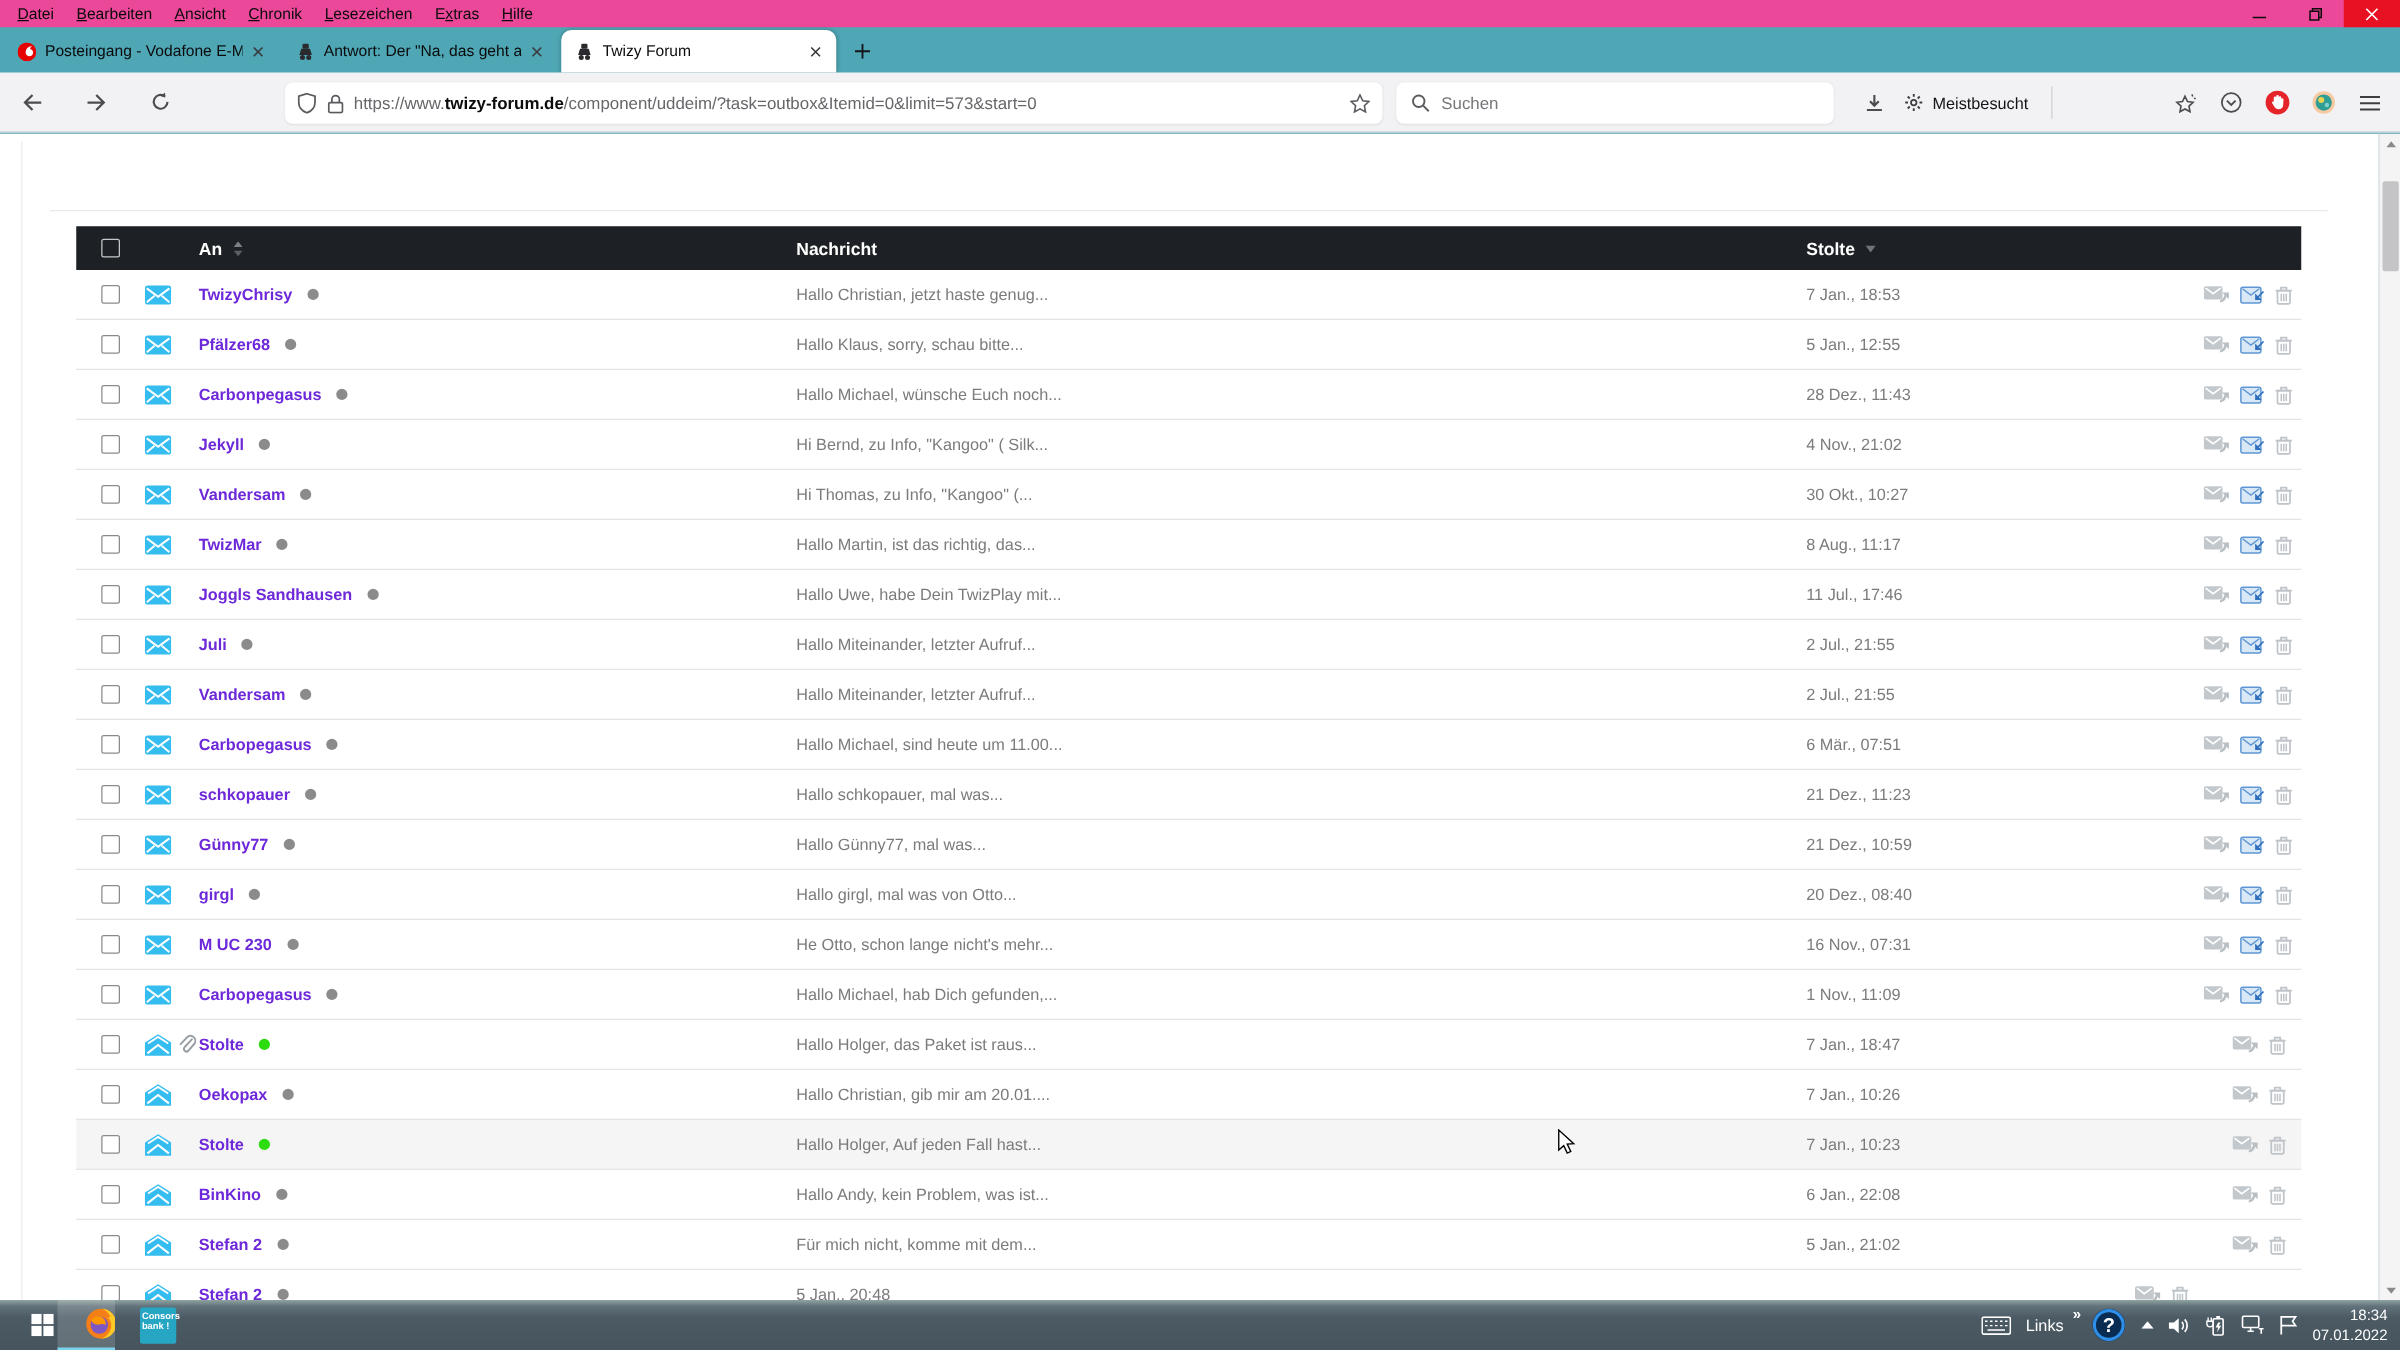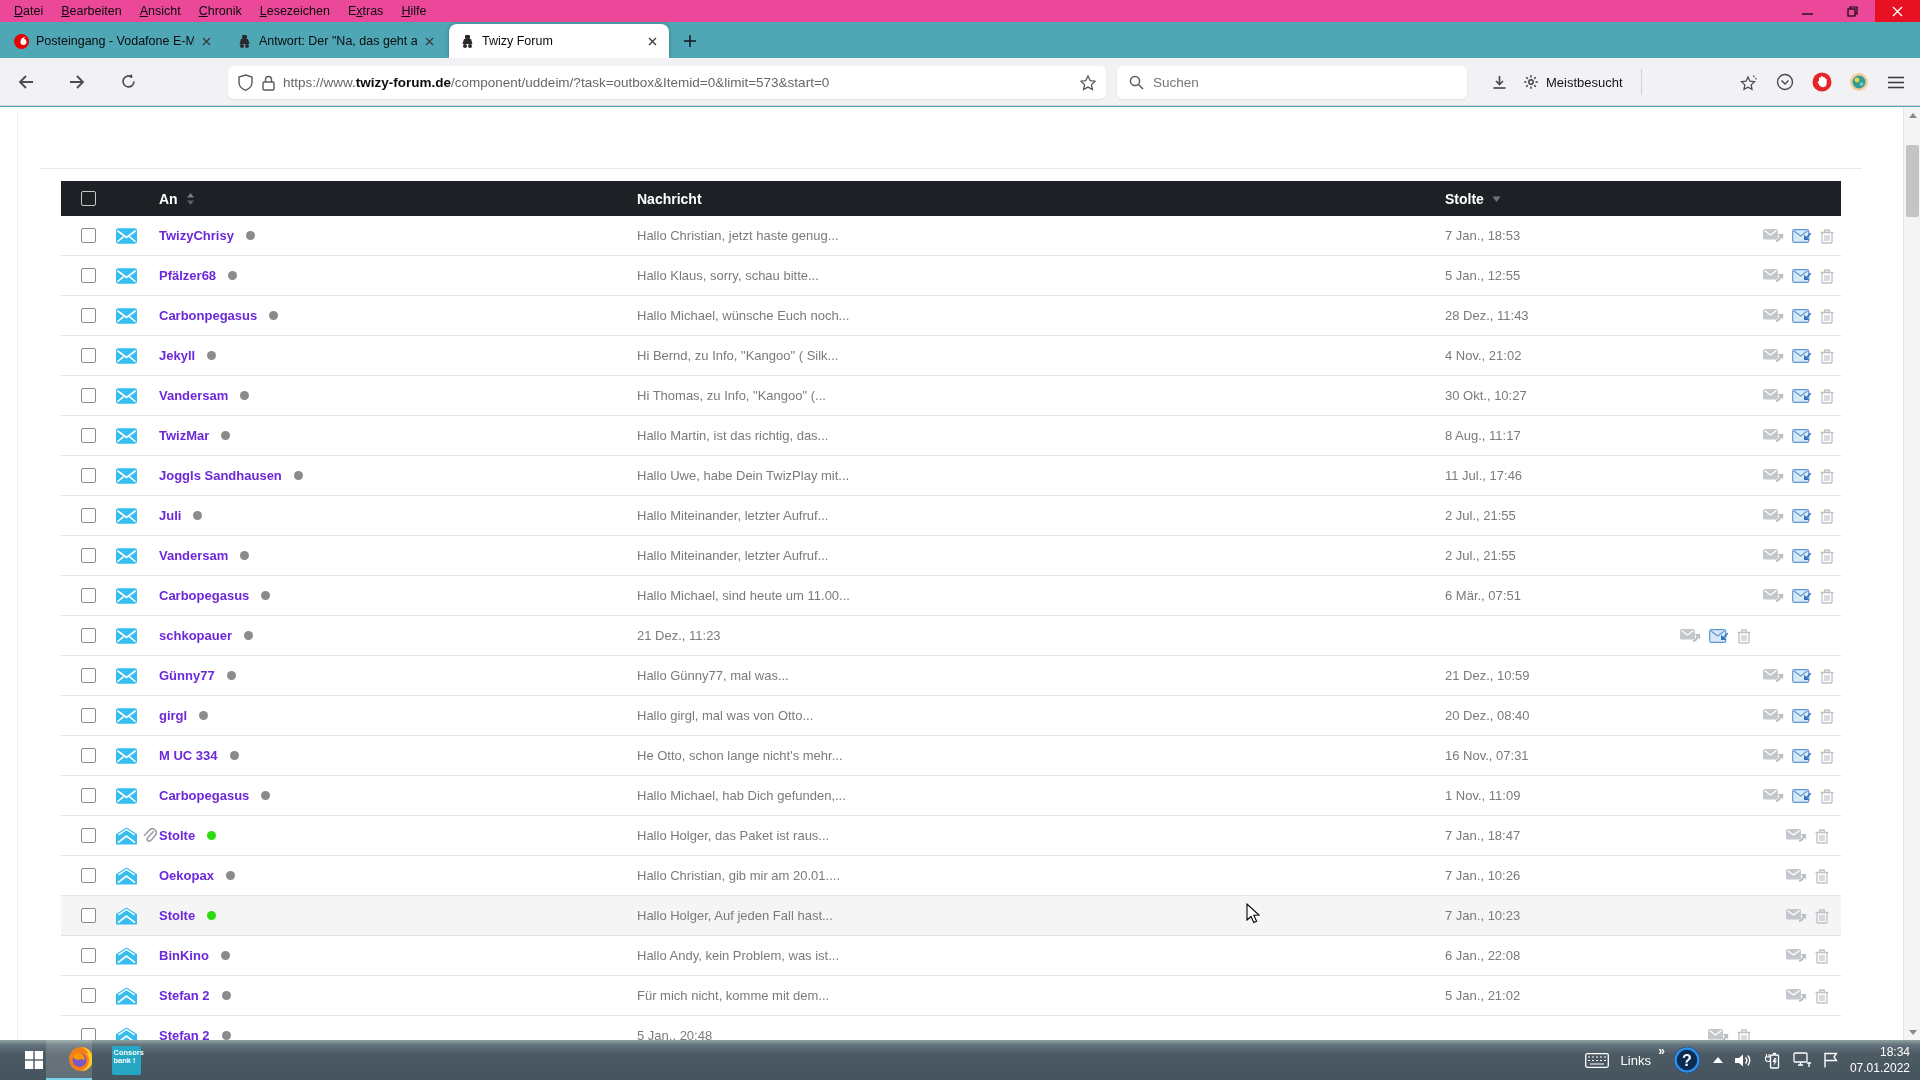"Hallo schkopauer, mal was..." div.cell { html: none -> <div> <a>Hallo schkopauer, mal was...</a> </div> }
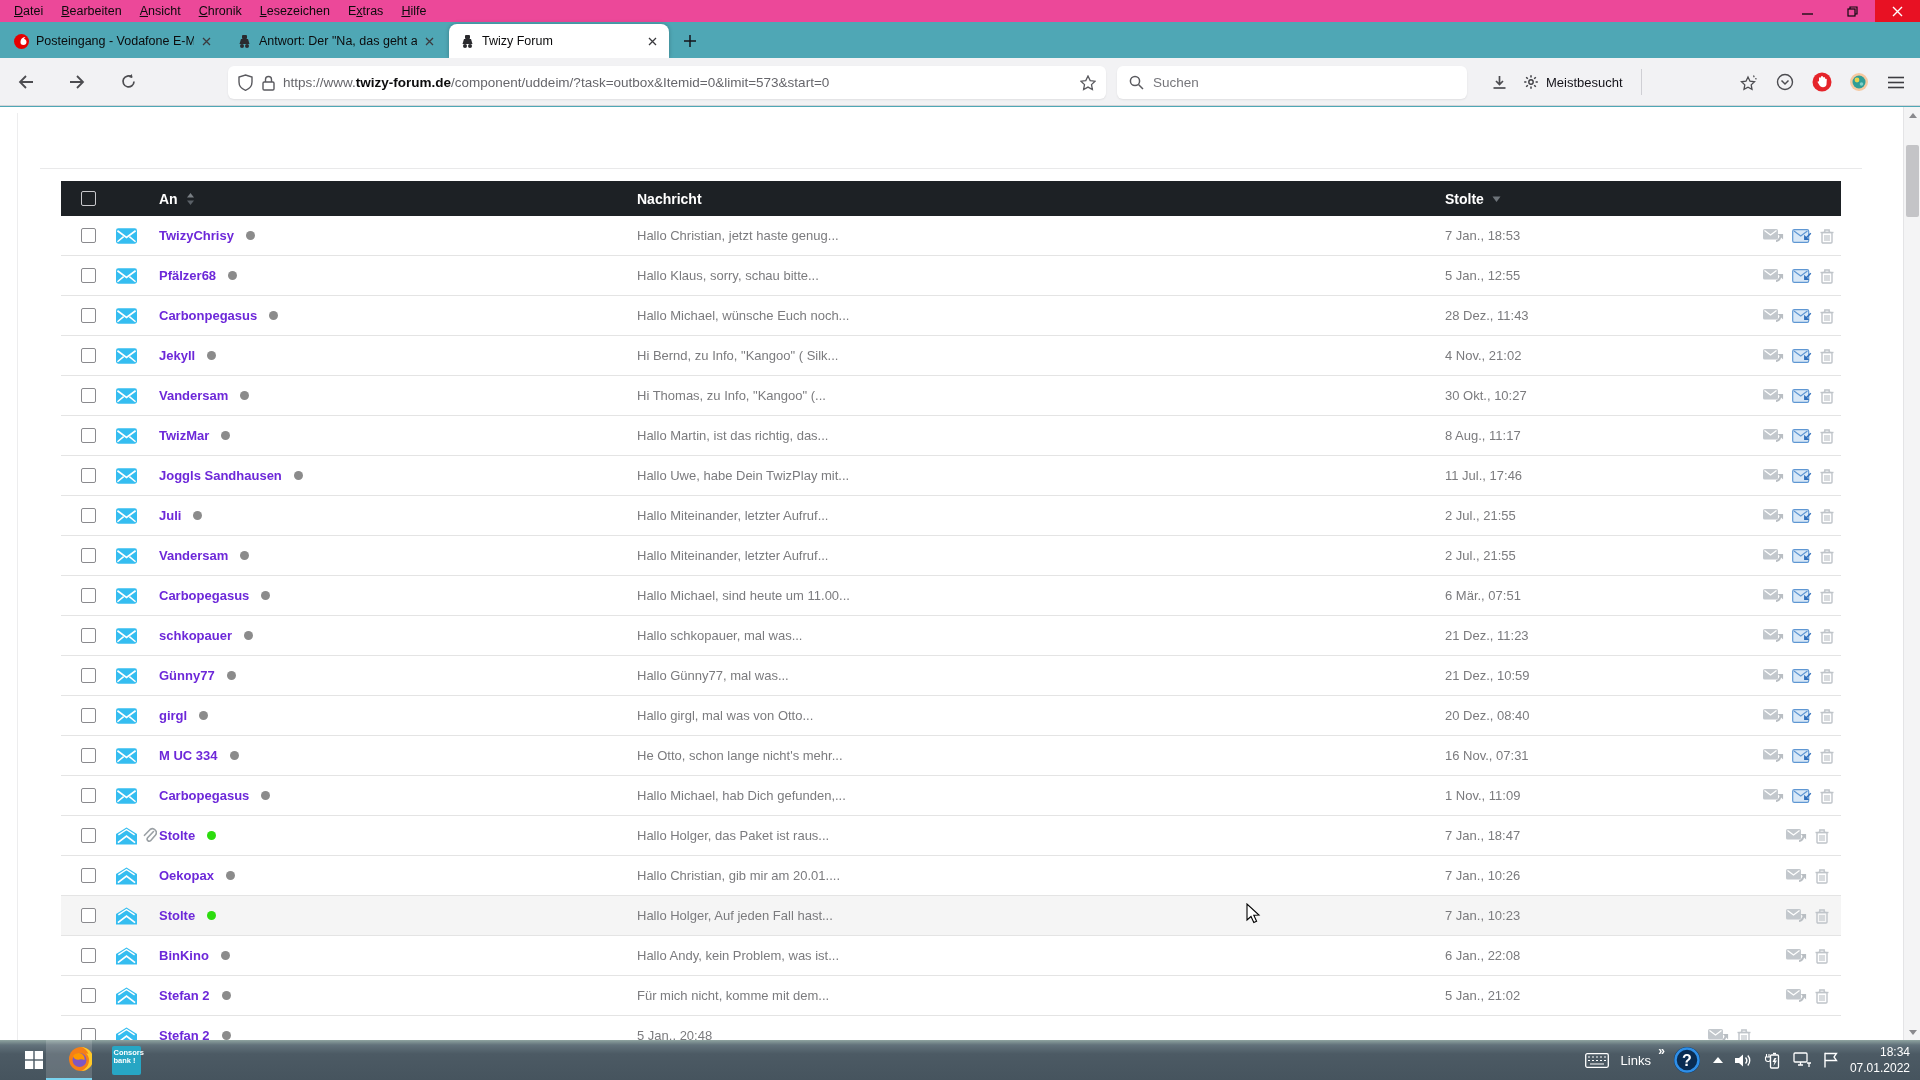"M UC 334" a.name { text: 334 -> 230 }
